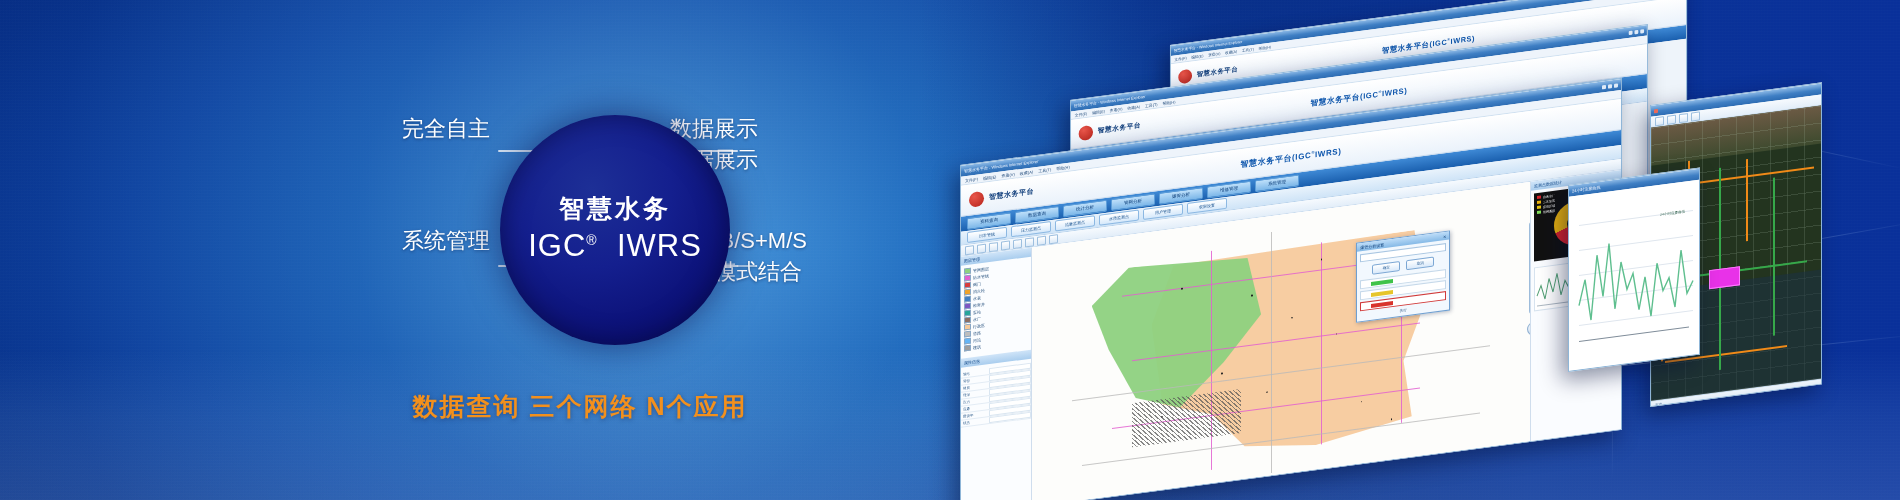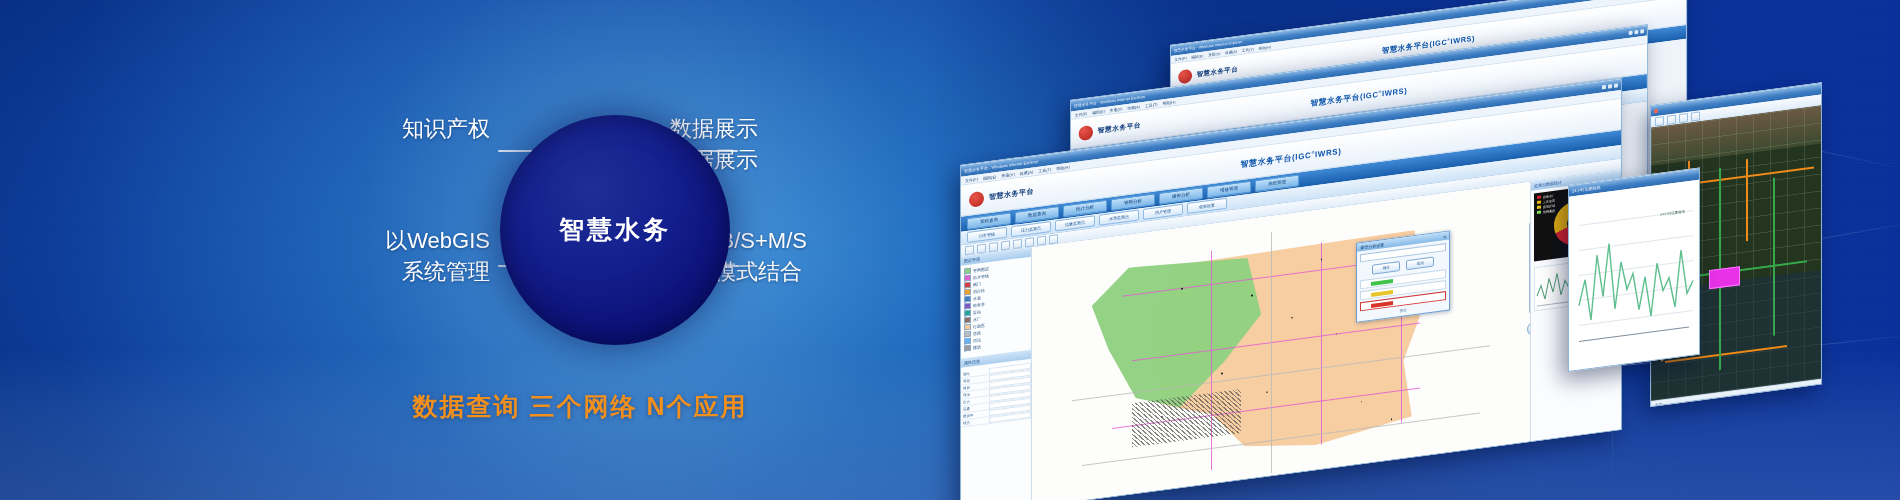"完全自主" div { html: none -> <div>完全自主</div> }
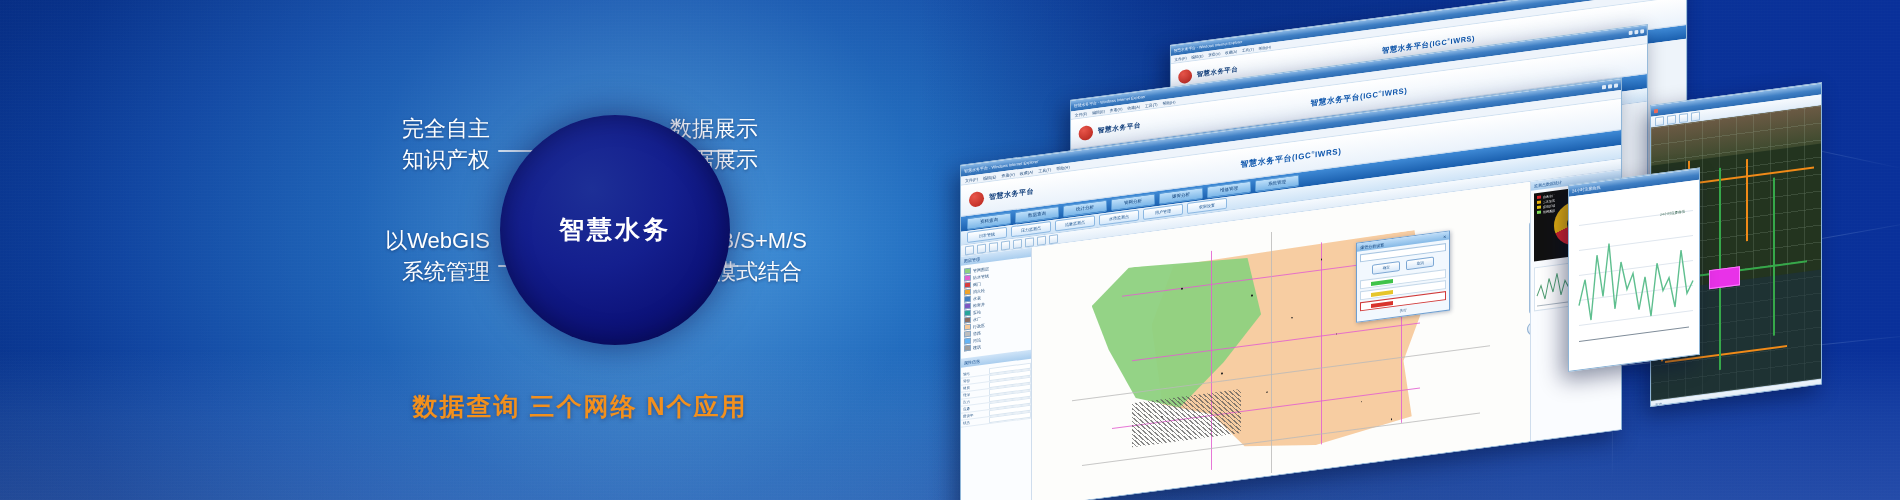"知识产权" div { html: <div>知识产权</div> -> none }
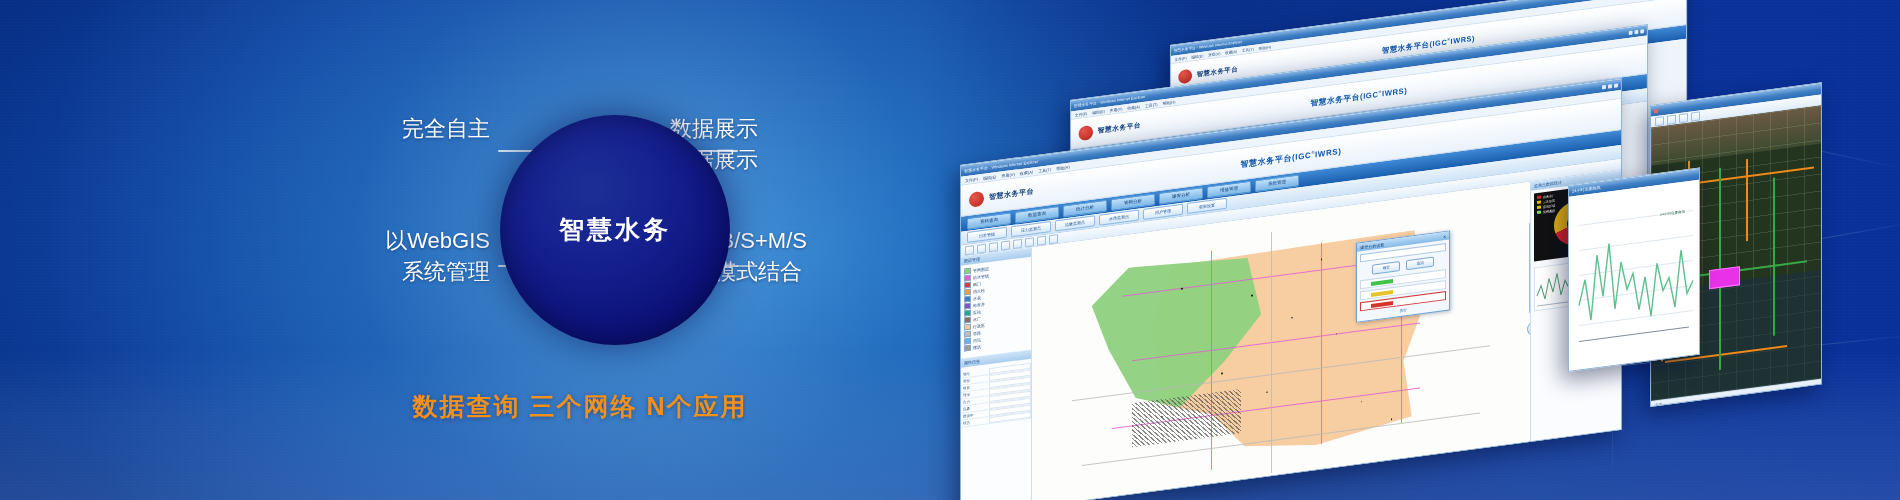"以WebGIS" div { html: <div>以WebGIS</div> -> none }
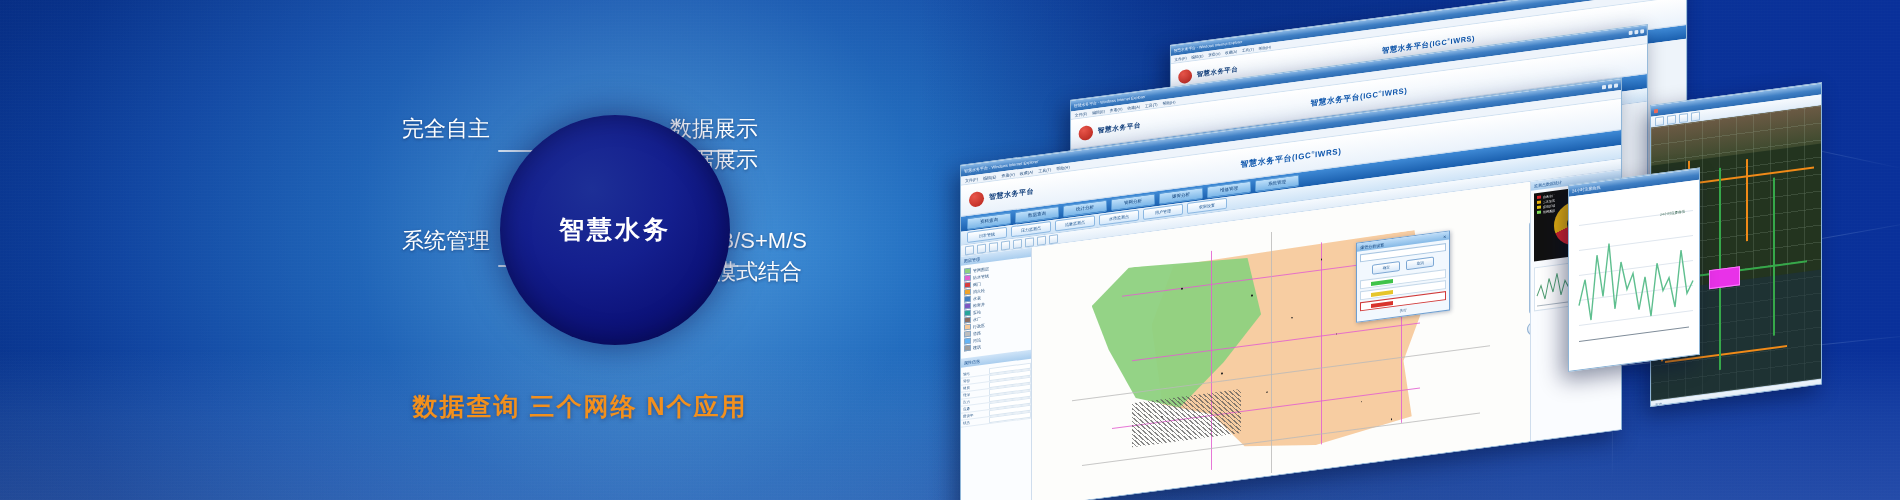"IGC® IWRS" div.c-l2 { html: none -> <div><span>IGC</span><sup>®</sup>&nbsp; <span>IWRS</span></div> }
